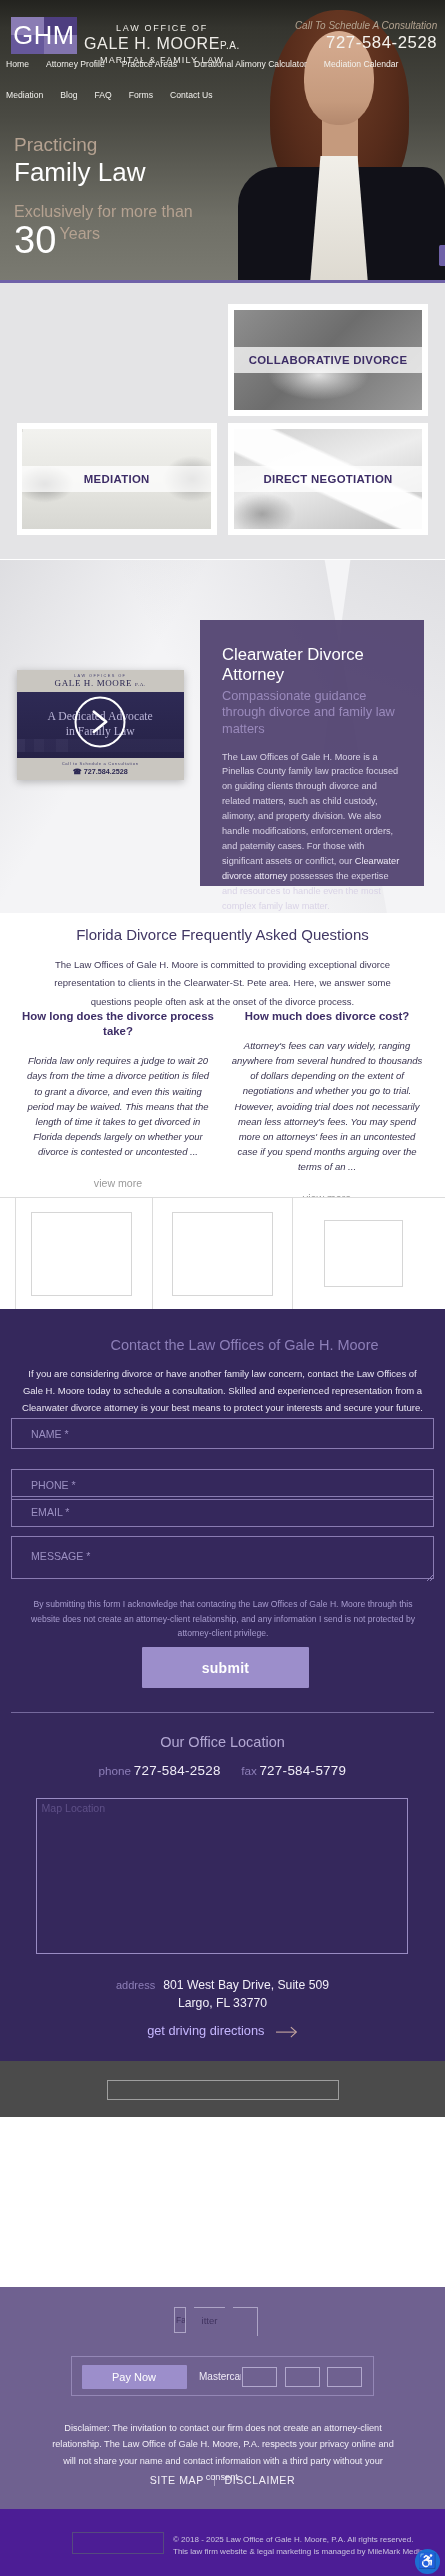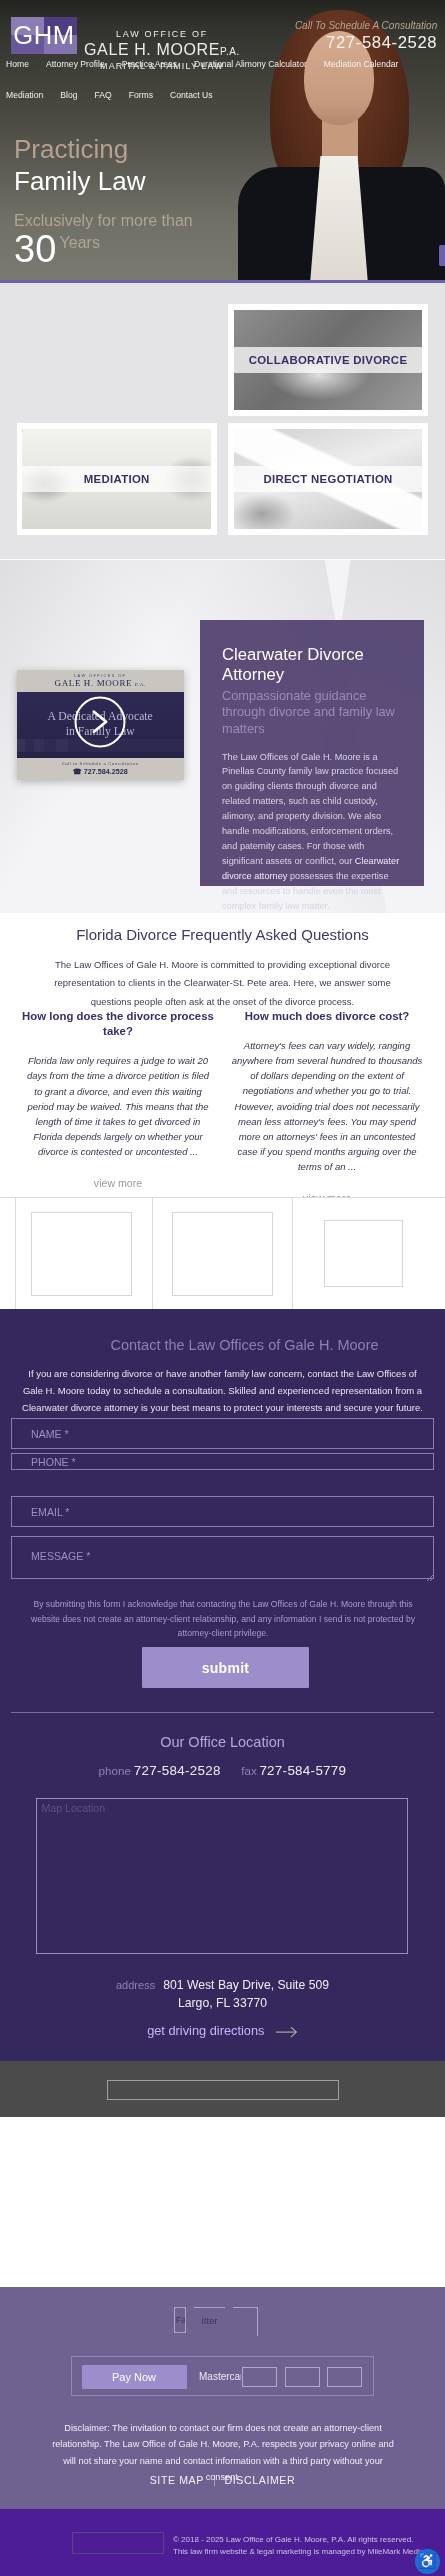"LAW OFFICE OF" .firm { top: 29px -> 23px }
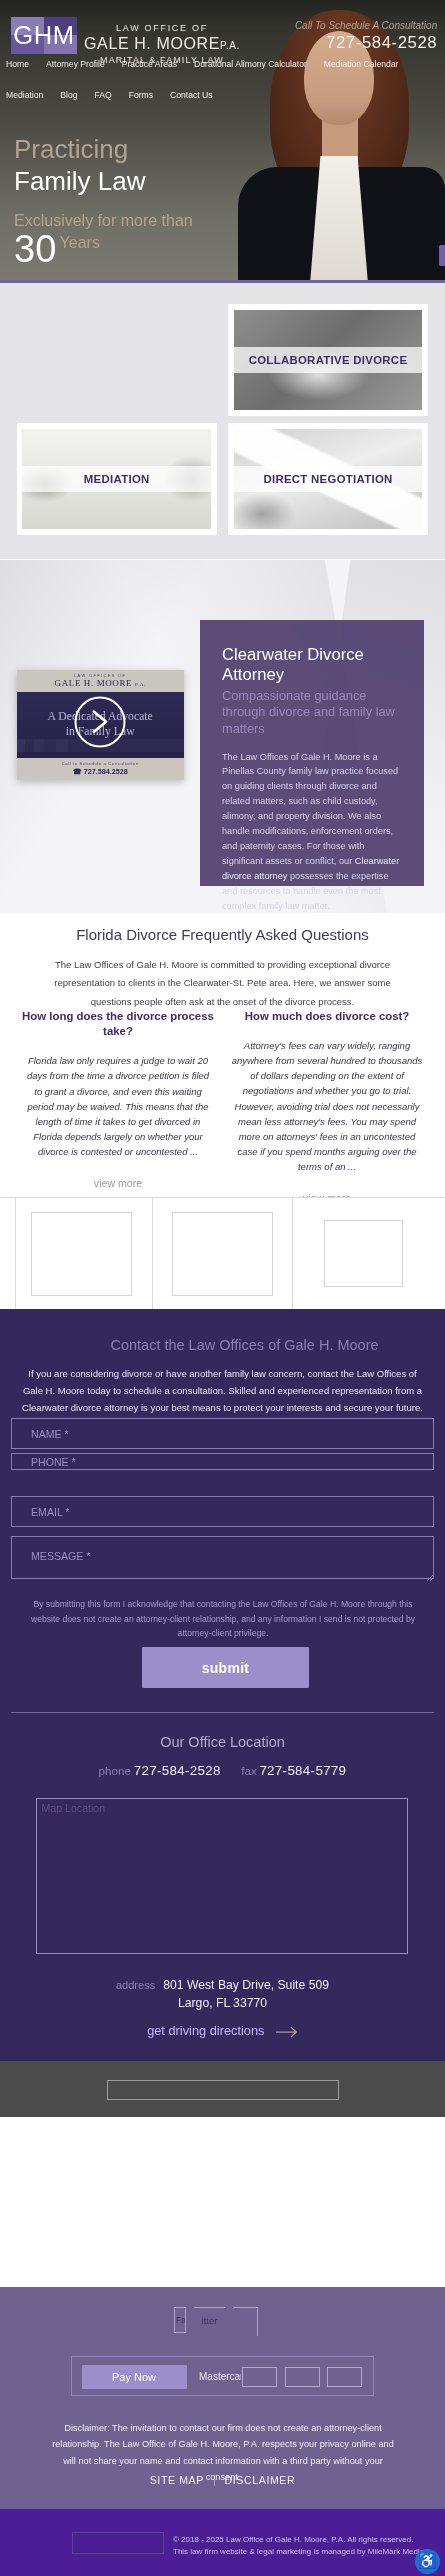"Practicing" .hc1 { font-size: 26px -> 19px }
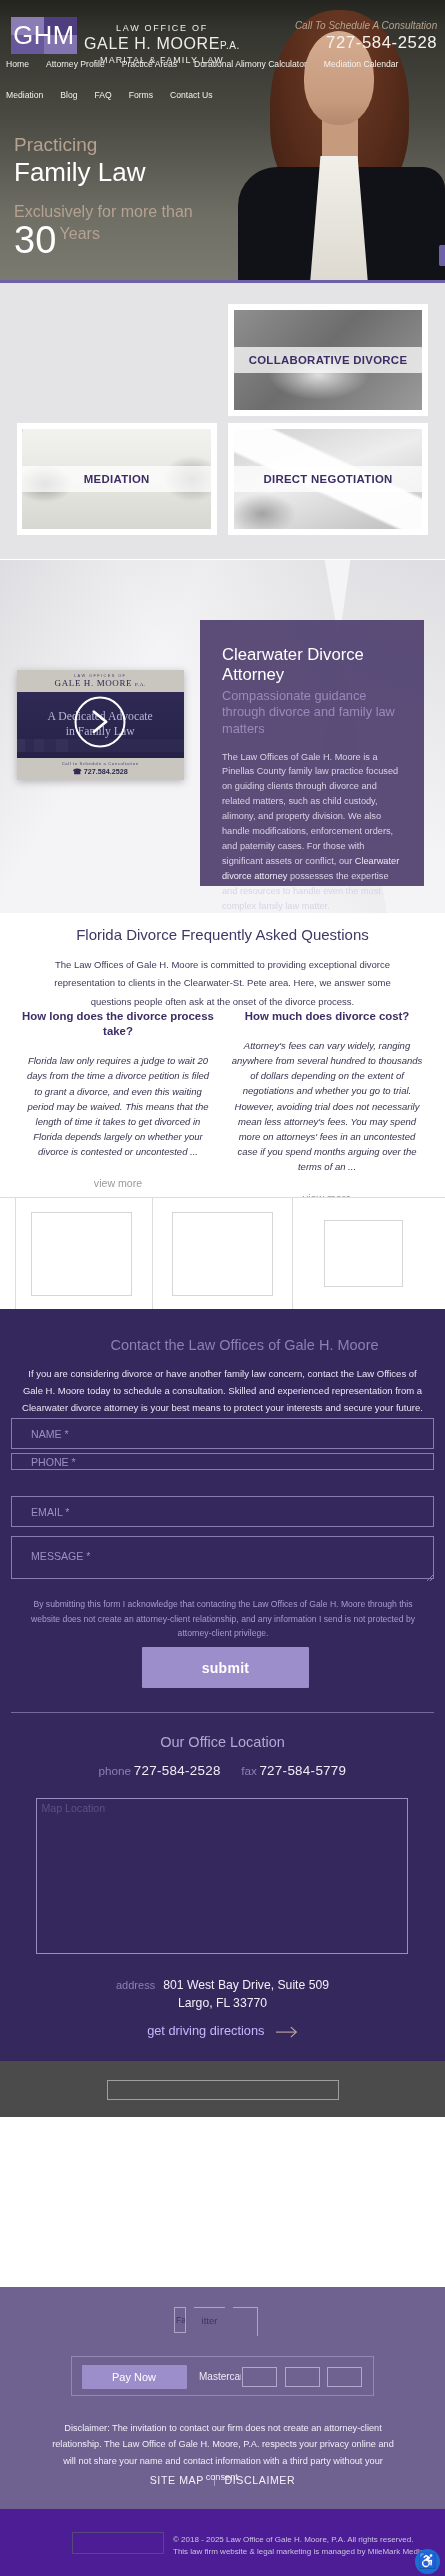"PHONE *" .f-phone { height: 17px -> 31px; top: 144px -> 160px }
